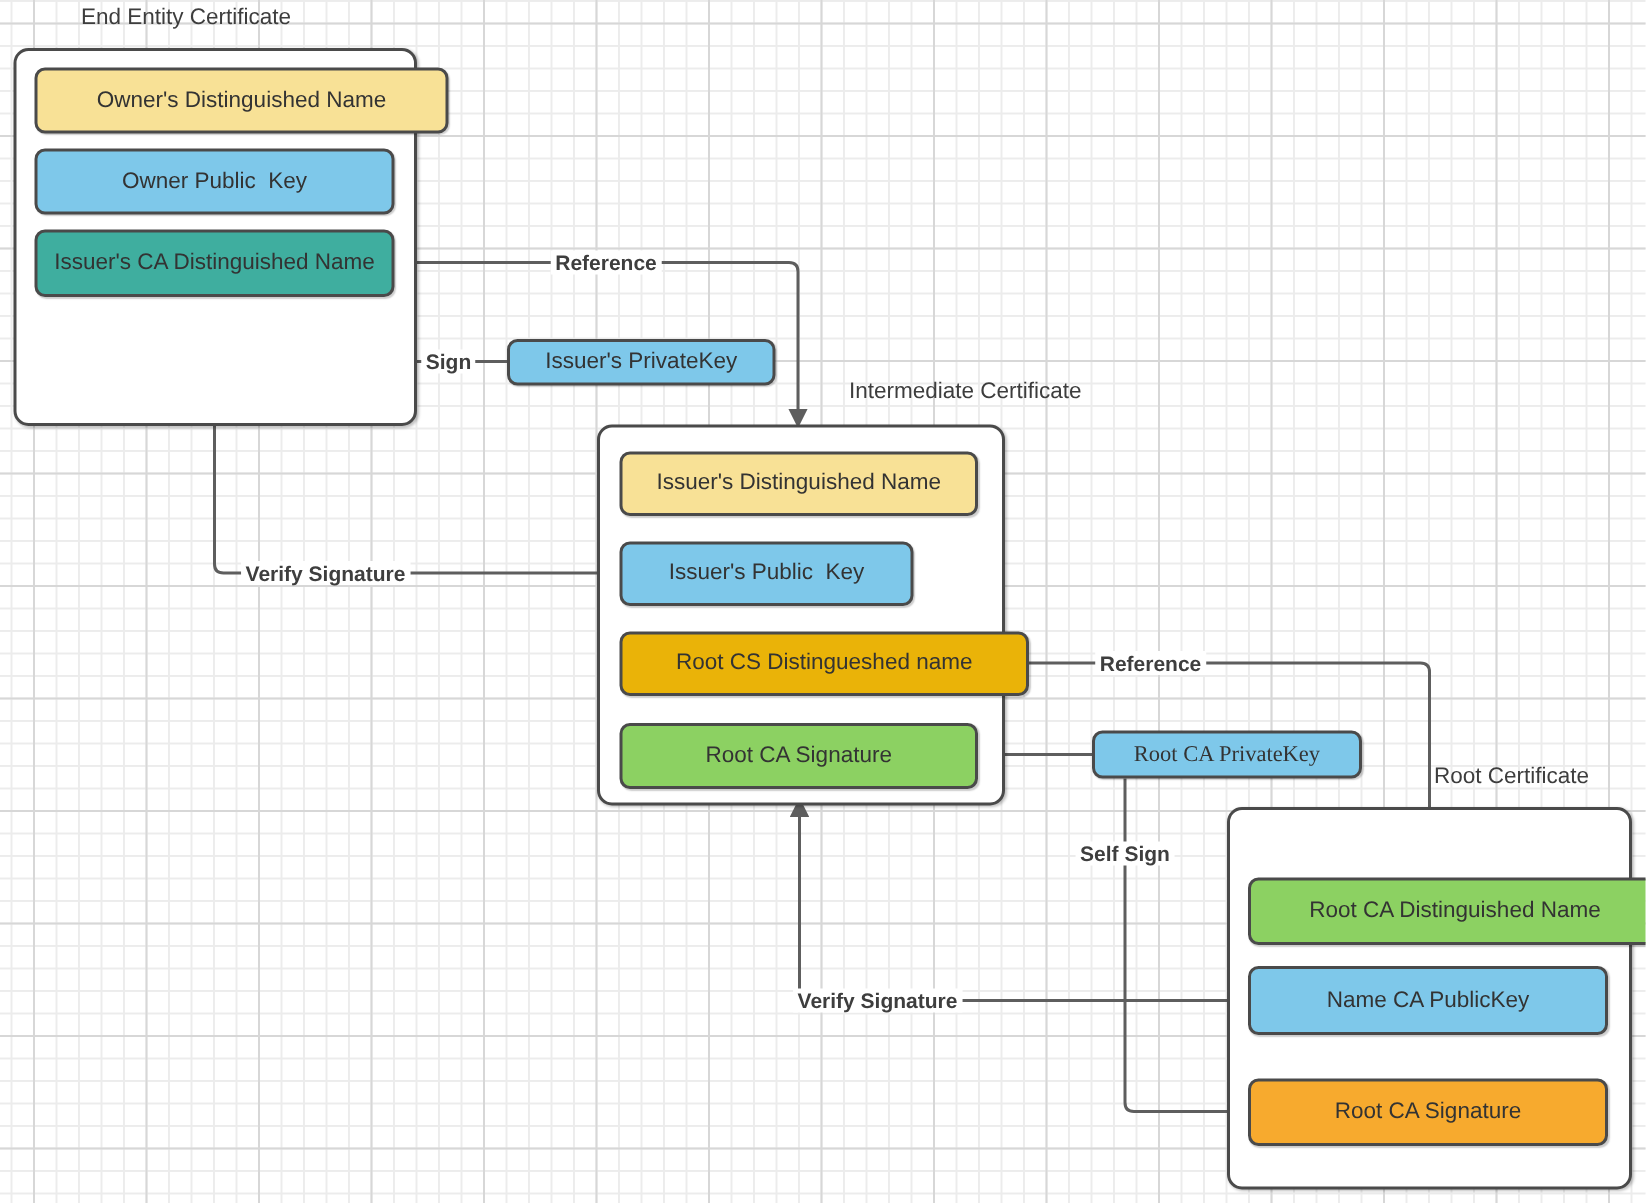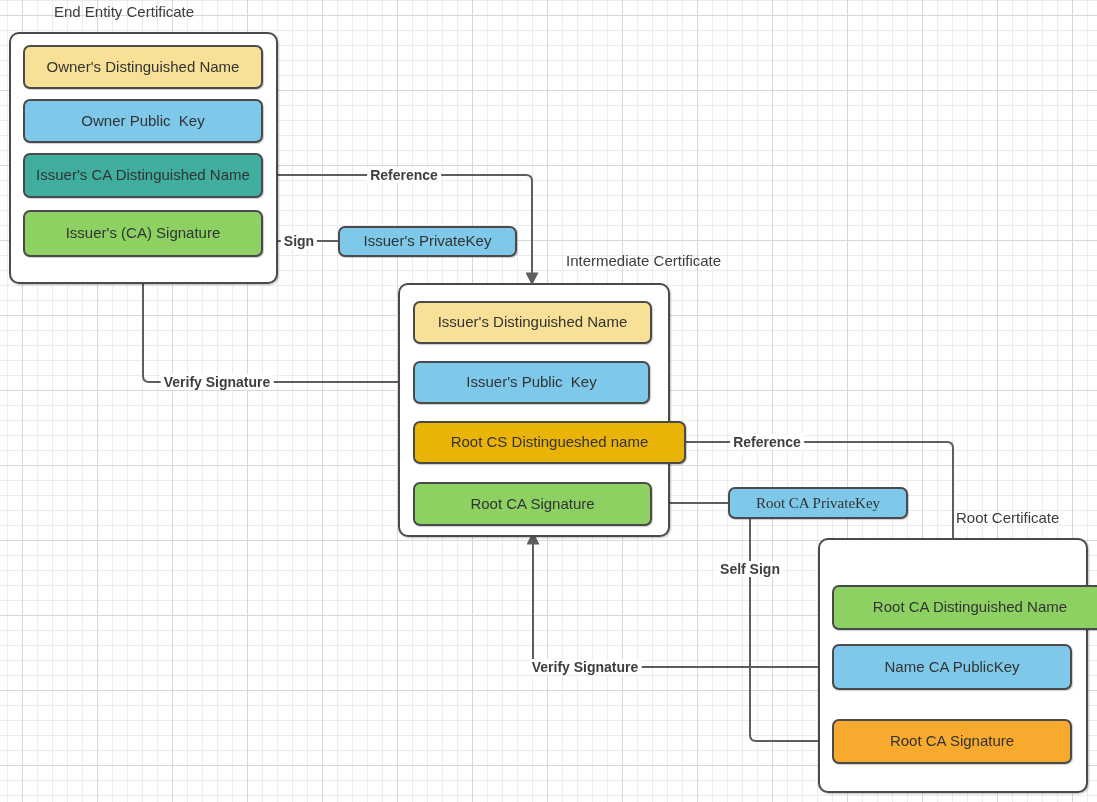"Owner's Distinguished Name" div.field { width: 240px -> 276px }
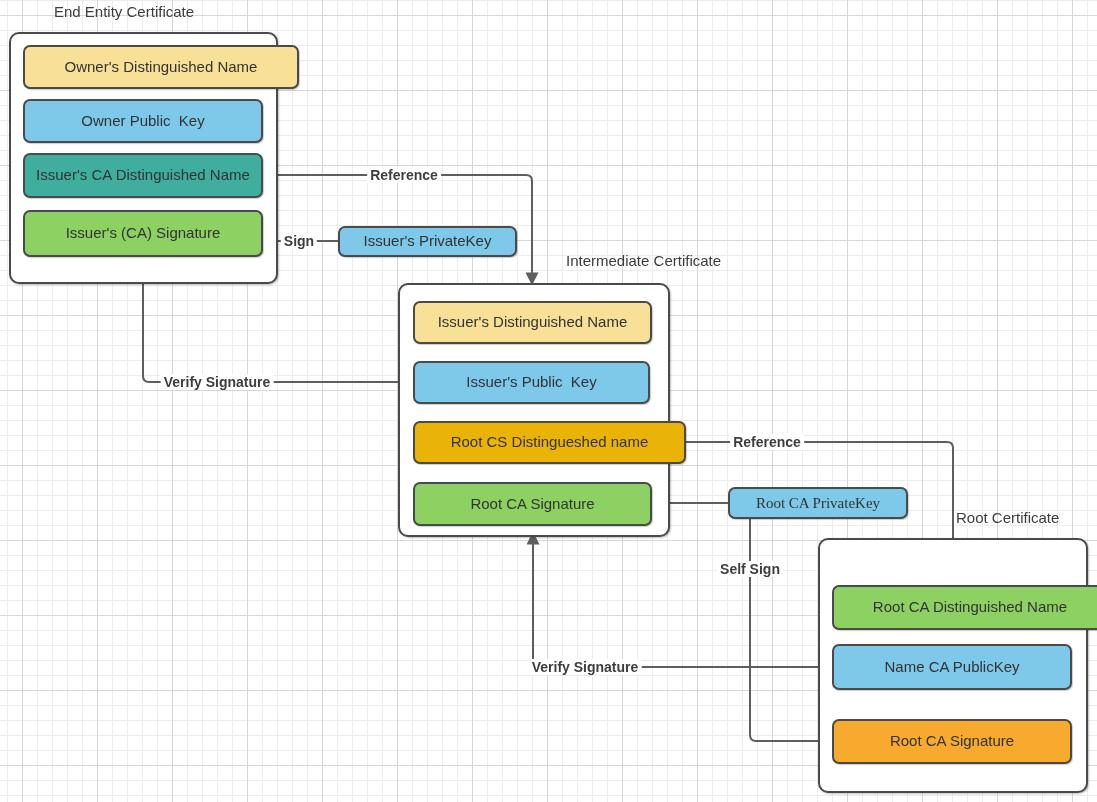"Issuer's (CA) Signature" div.field { html: <div>Issuer's (CA) Signature</div> -> none }
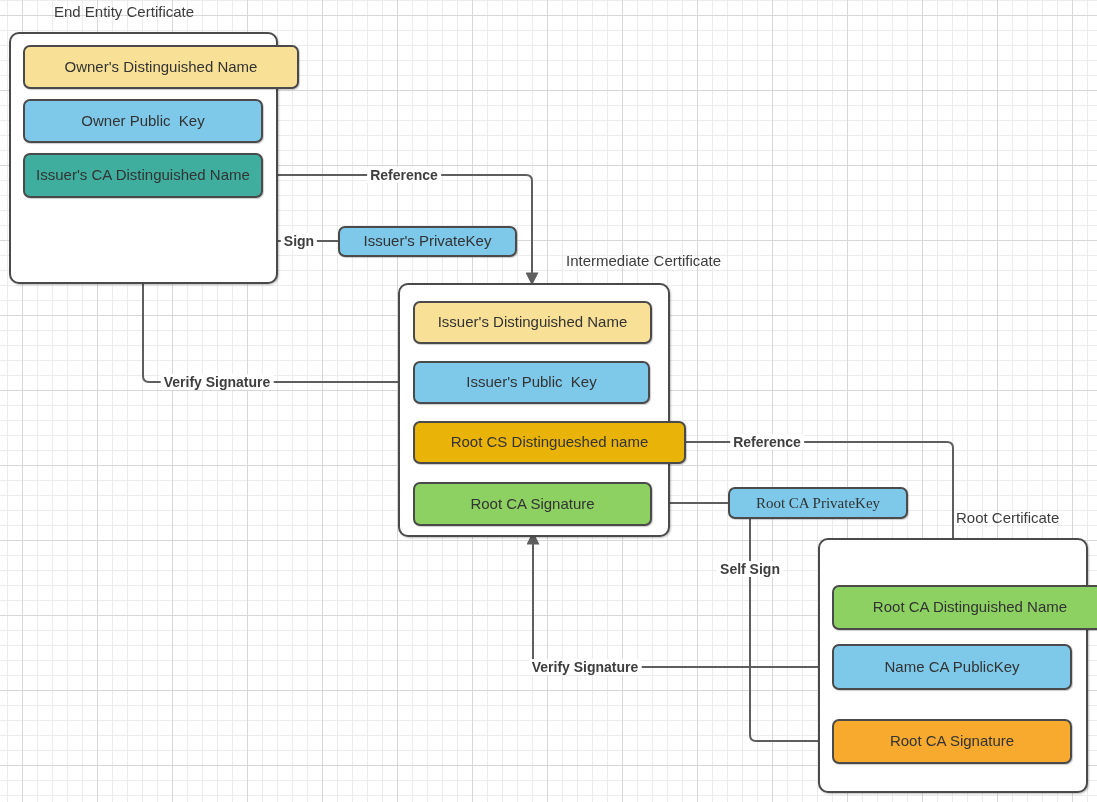"Issuer's Public Key" div.field { width: 237px -> 196px }
